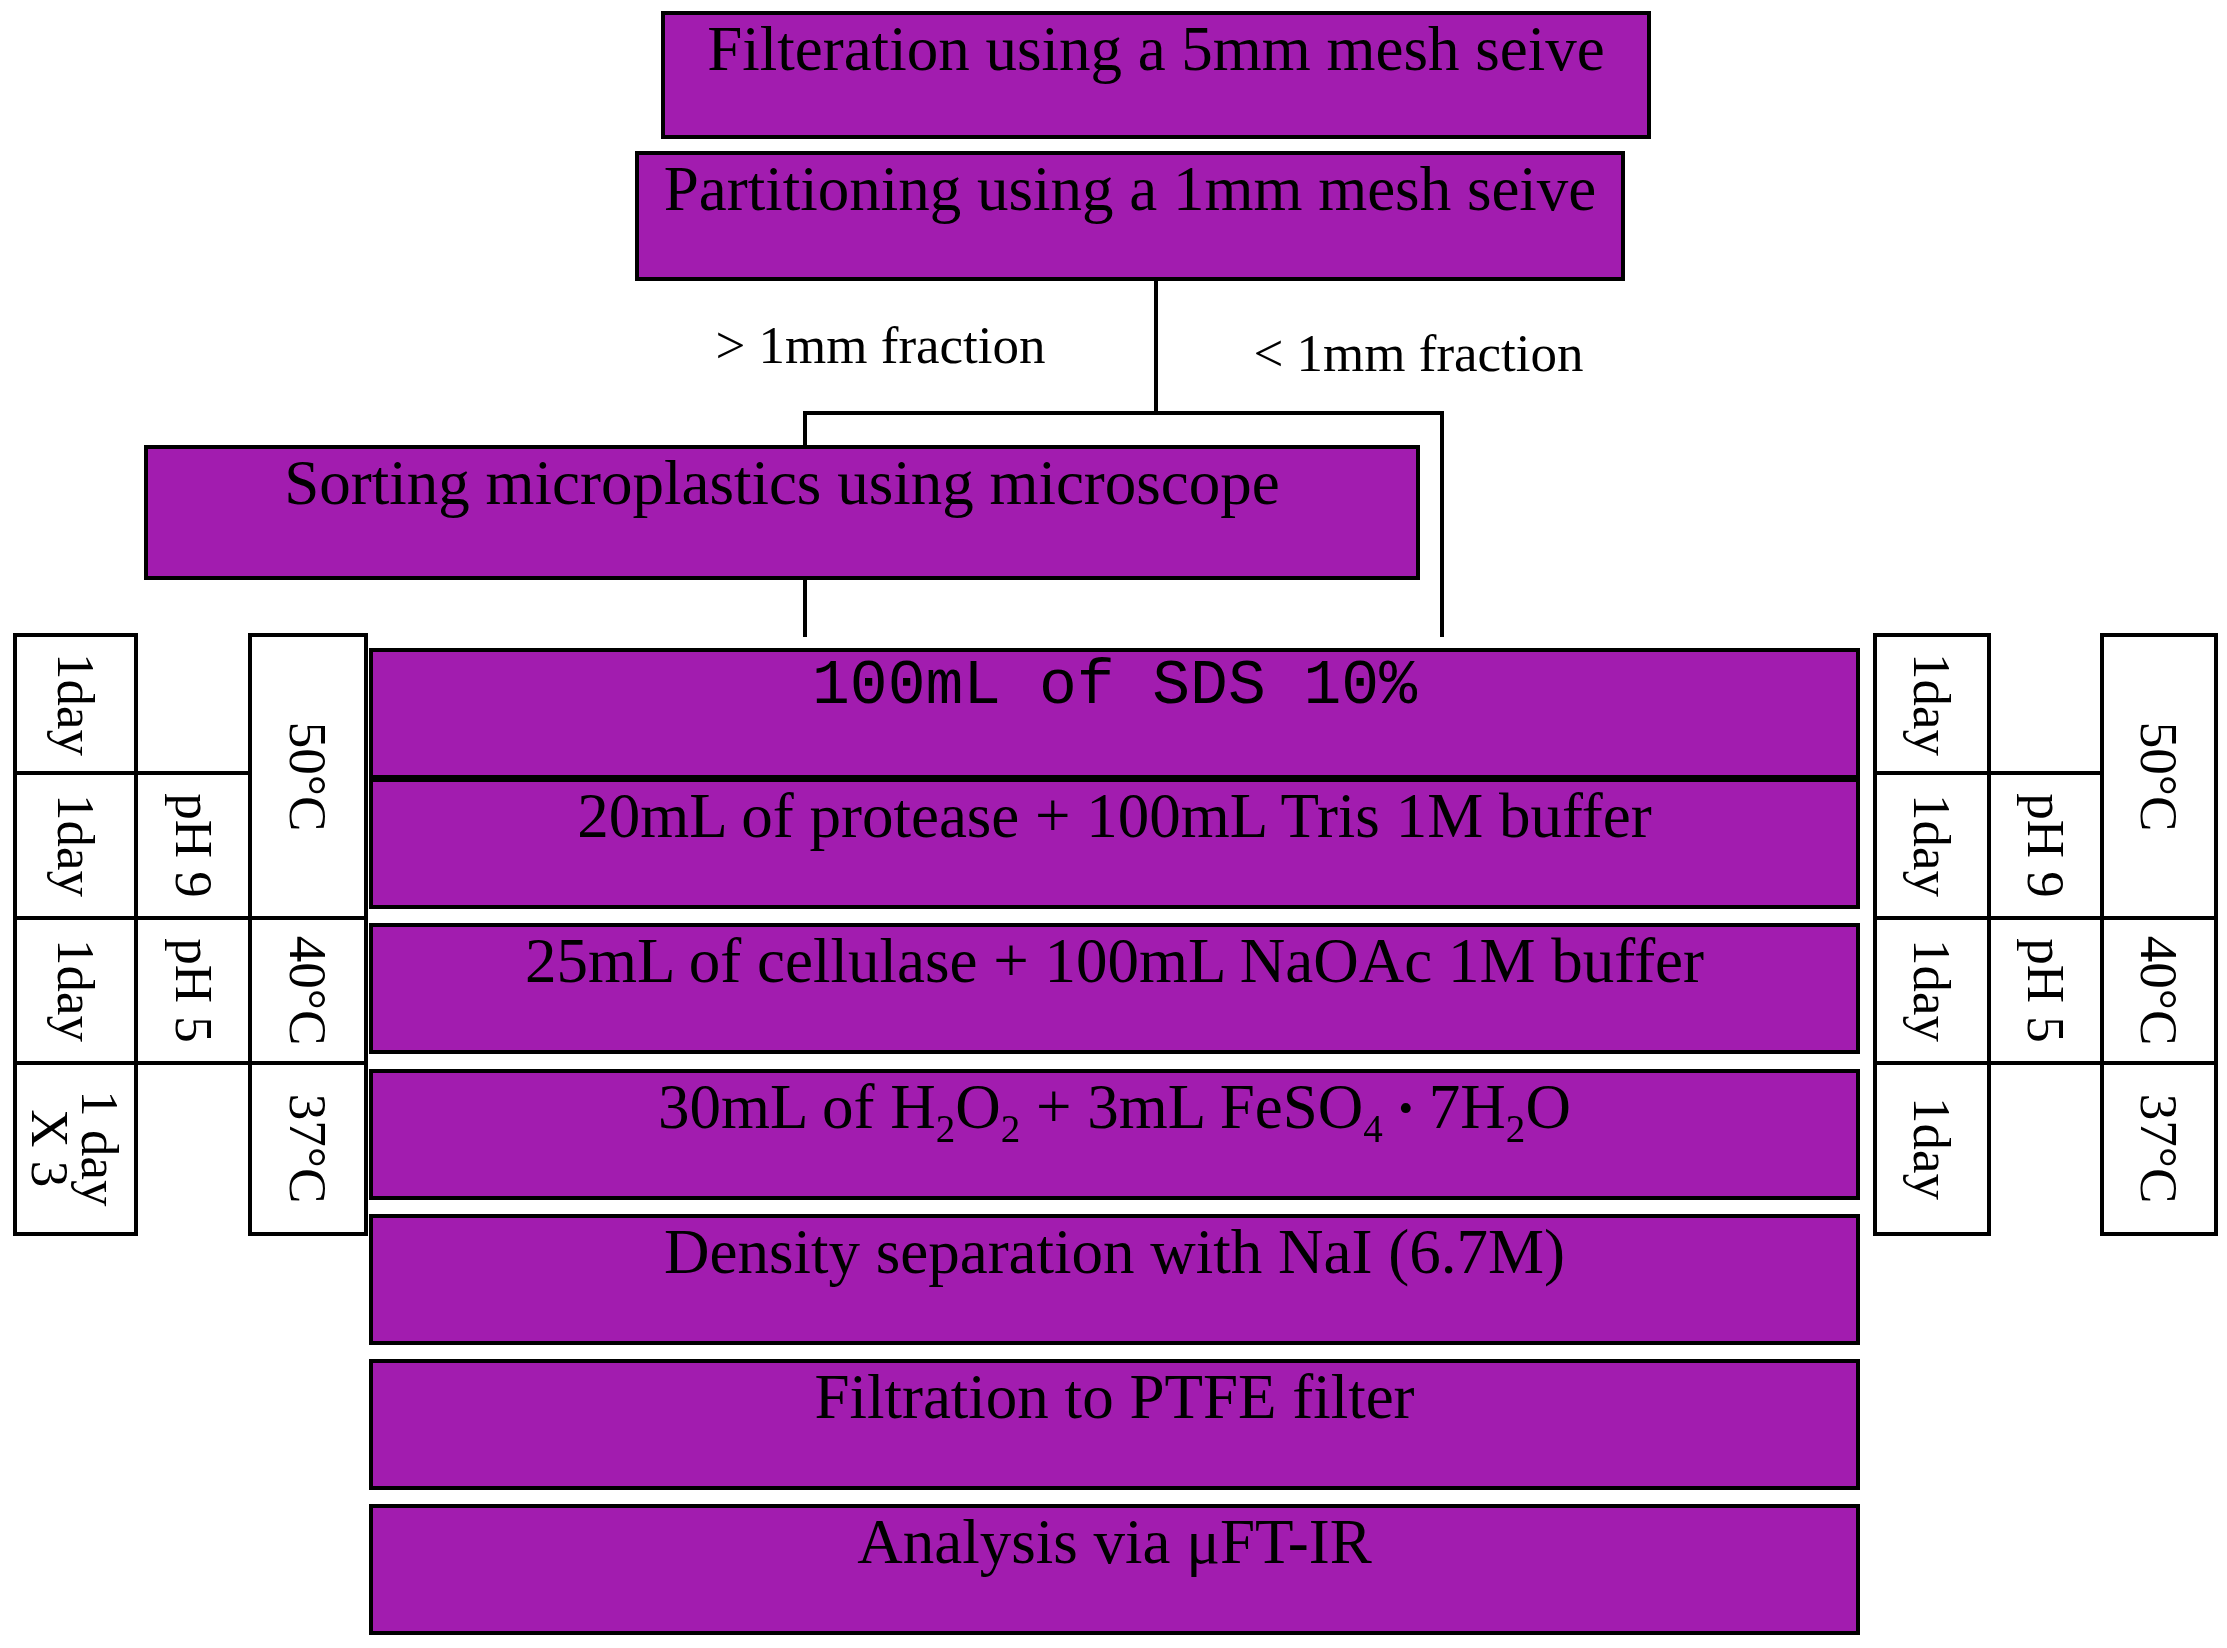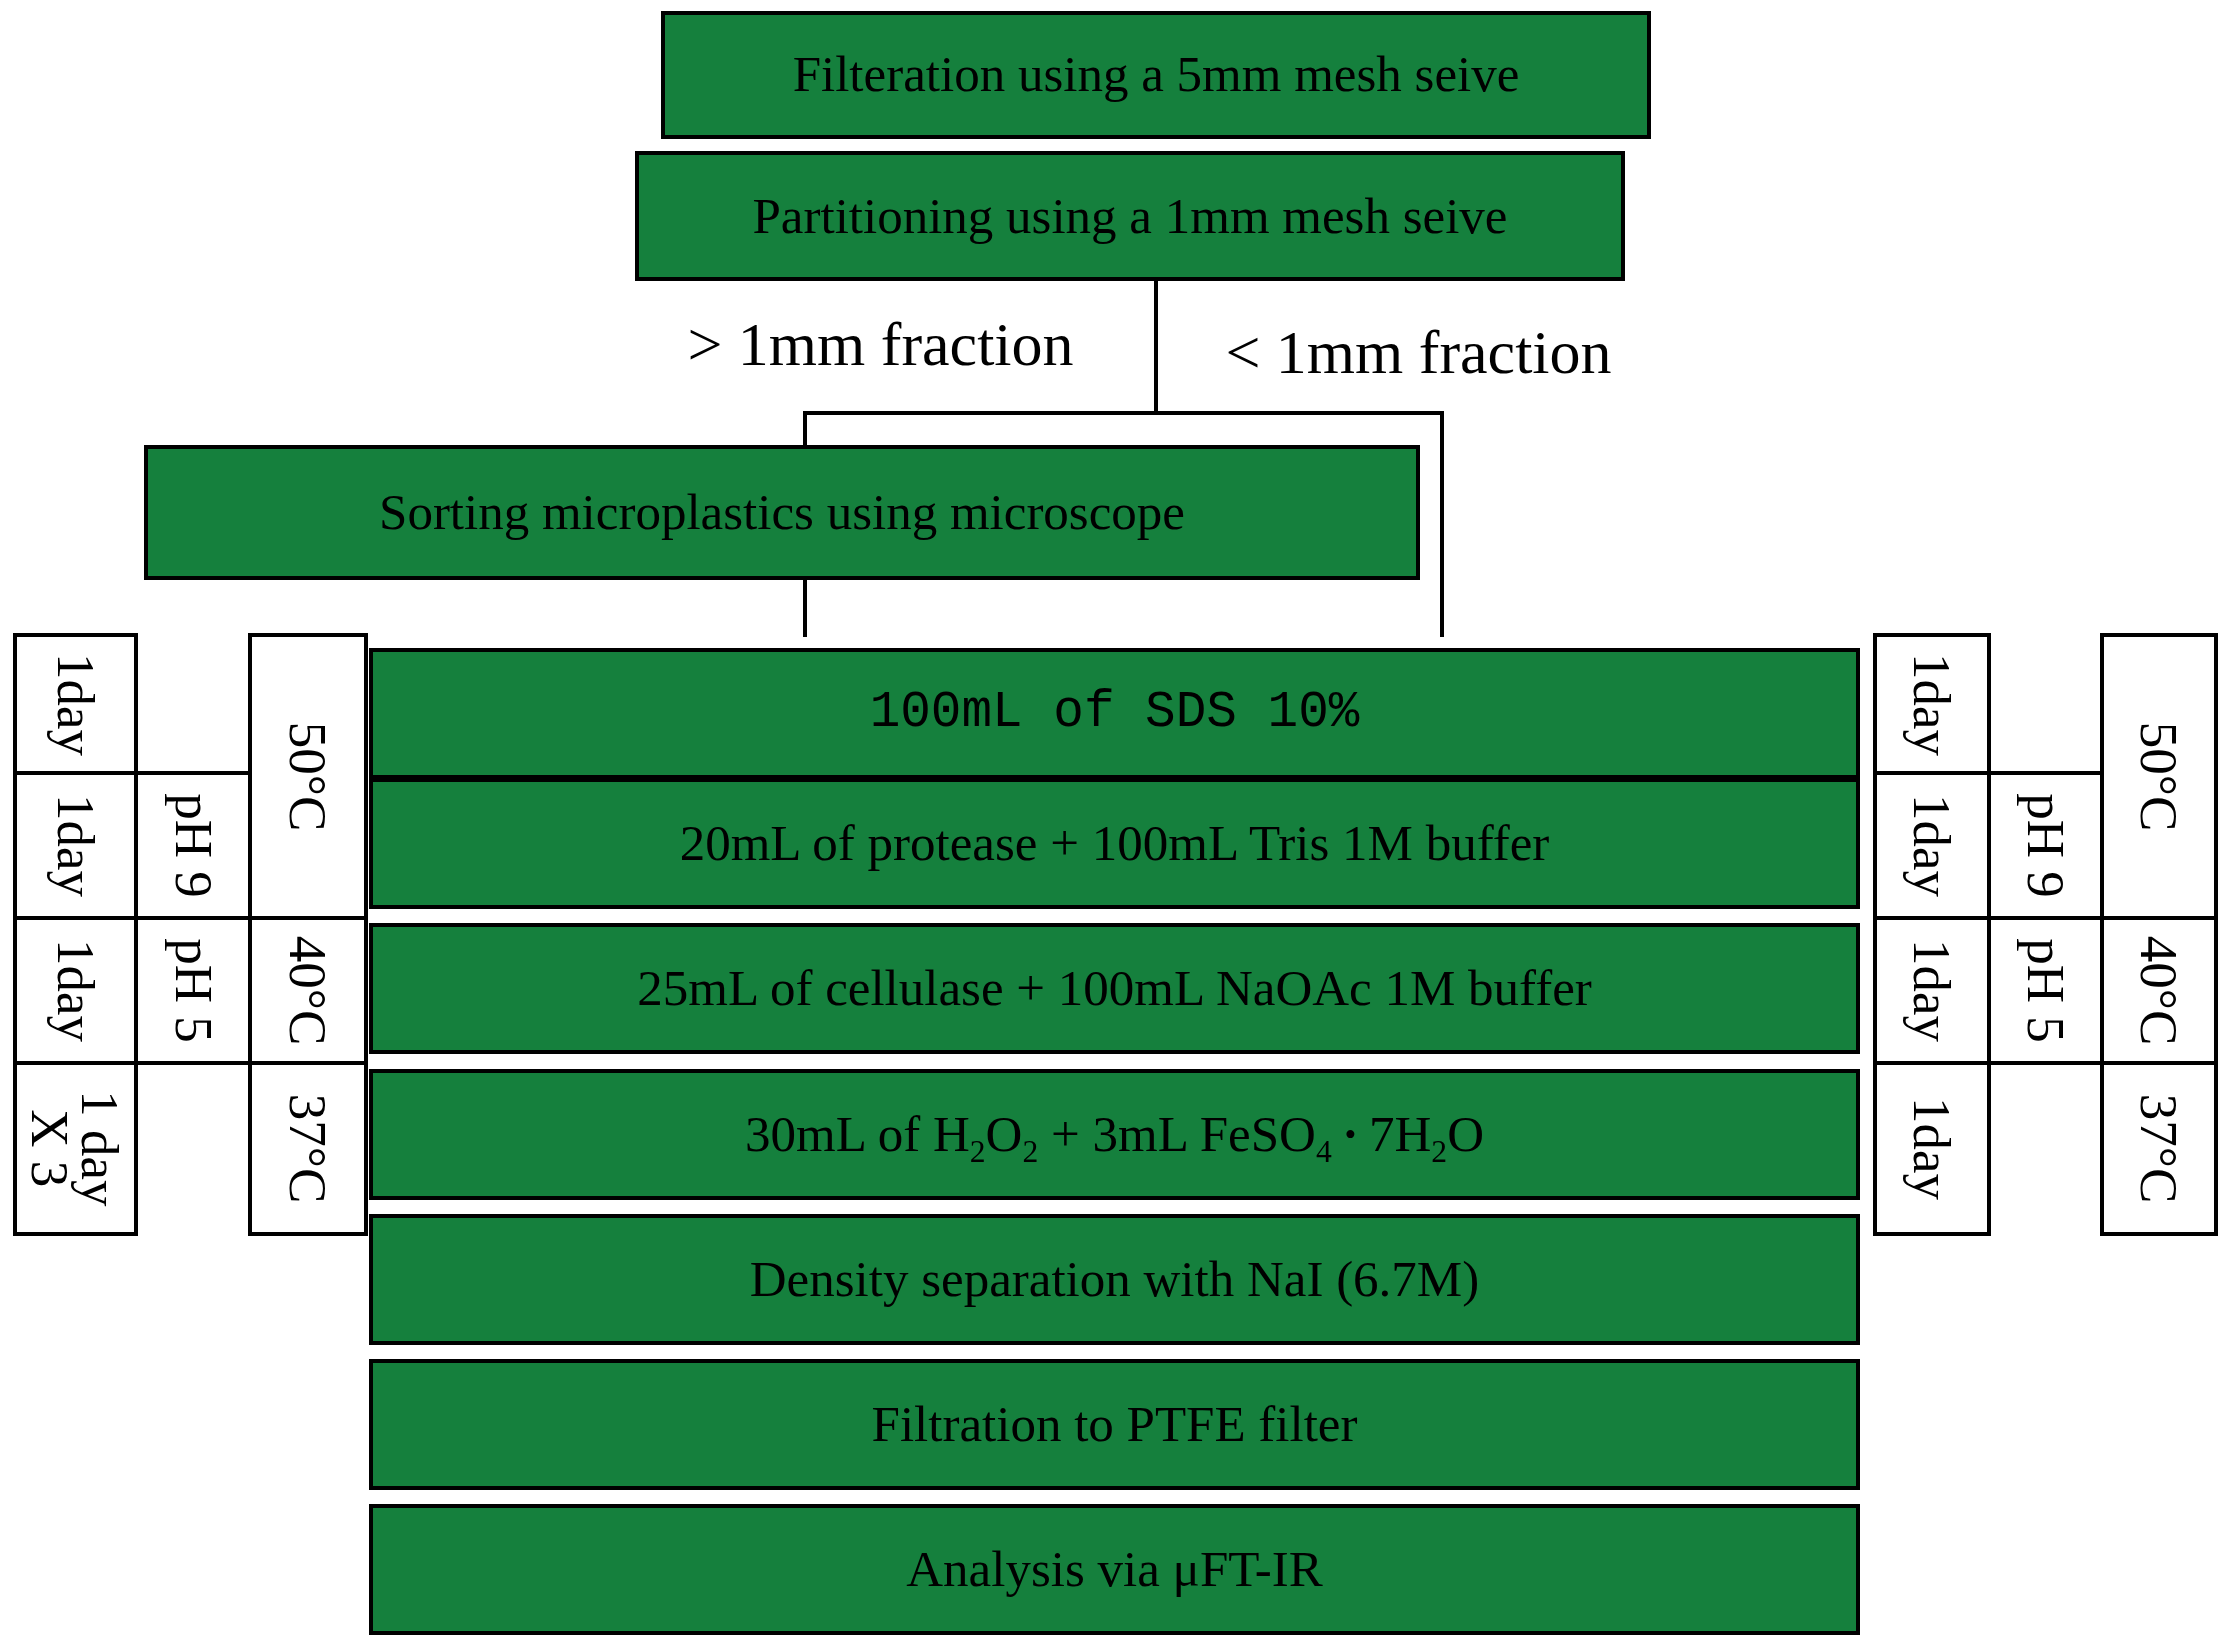"Filteration using a 5mm mesh" .box { align-items: center -> none; background: #15803d -> #a21caf; font-size: 51px -> 63px }
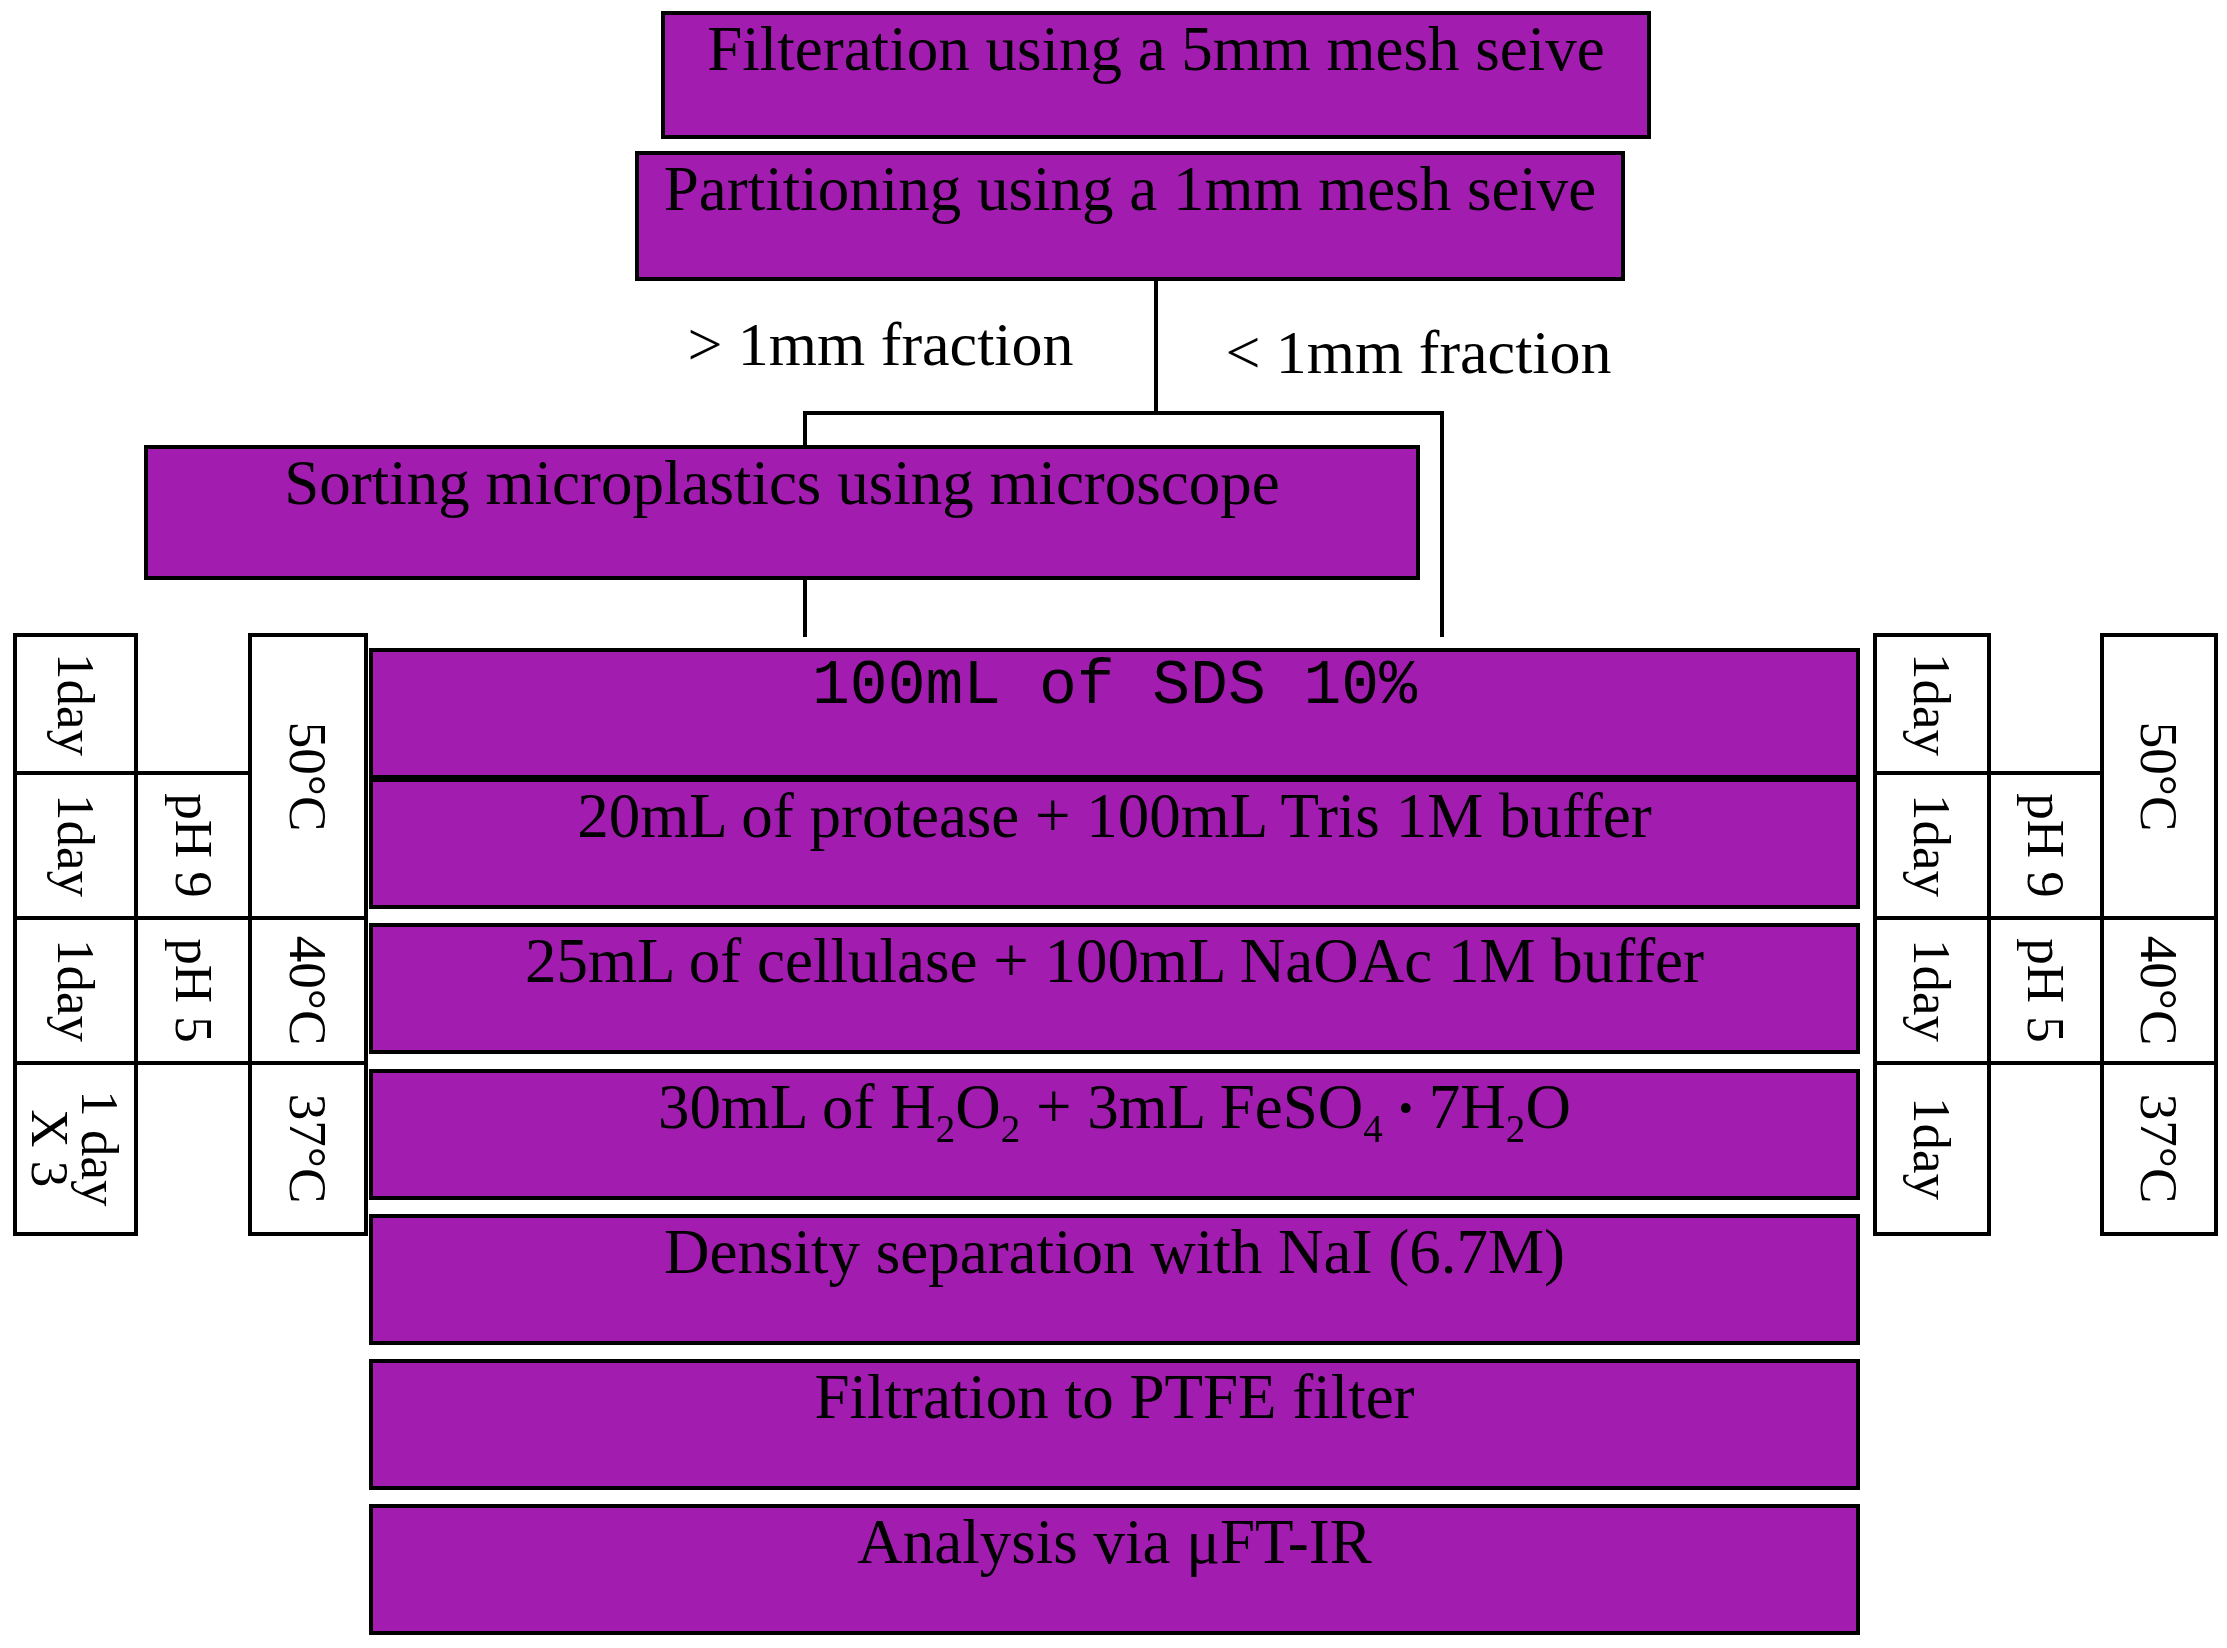"> 1mm fraction" .blabel { font-size: 62px -> 53px }
